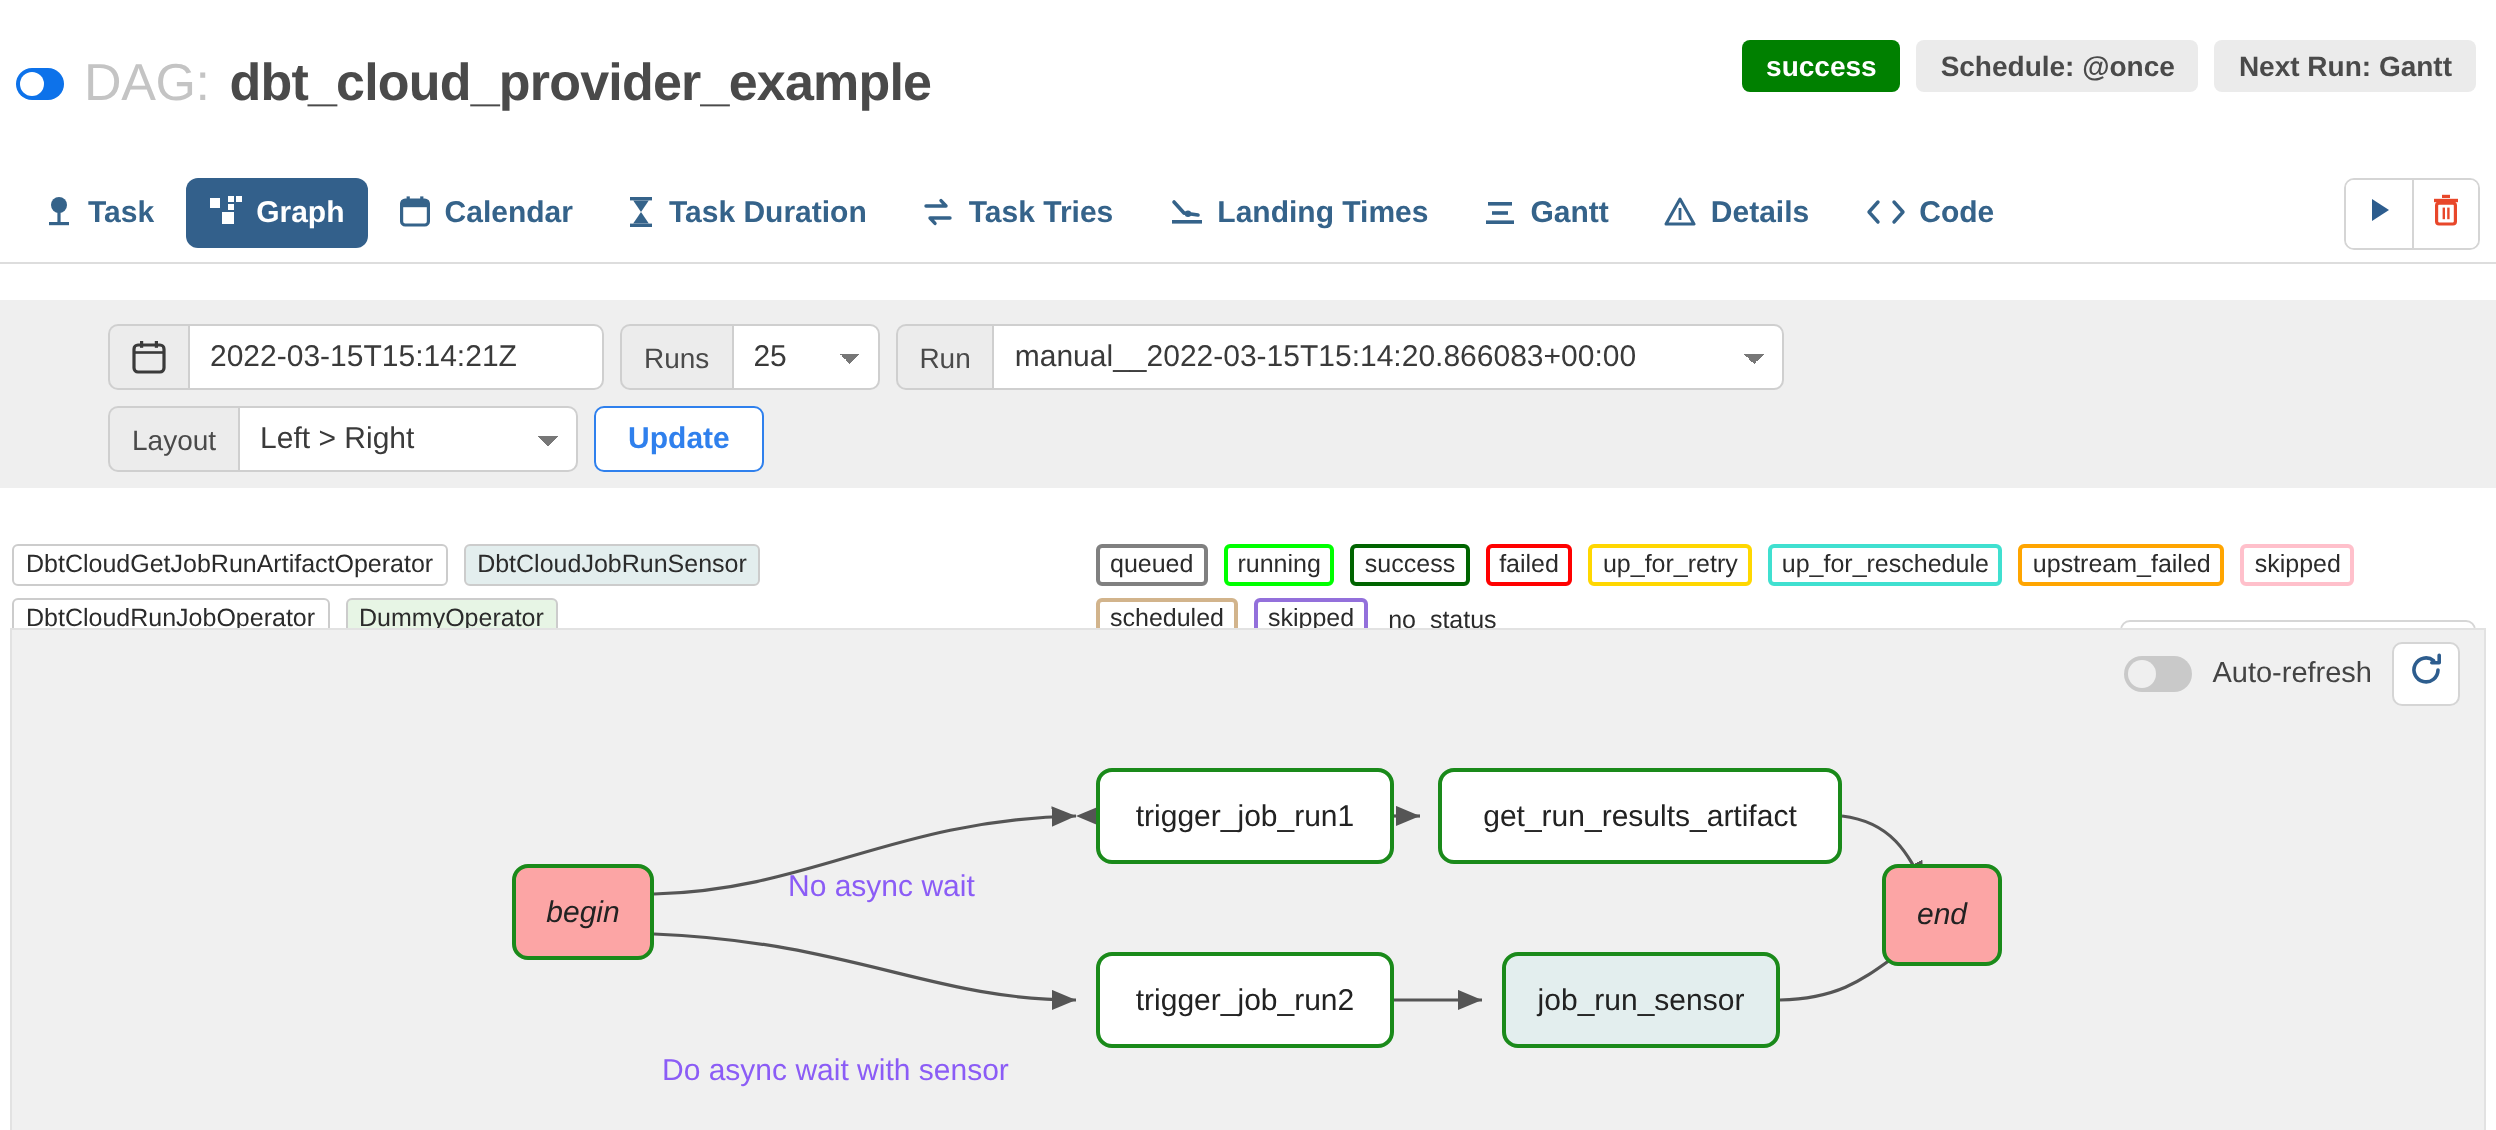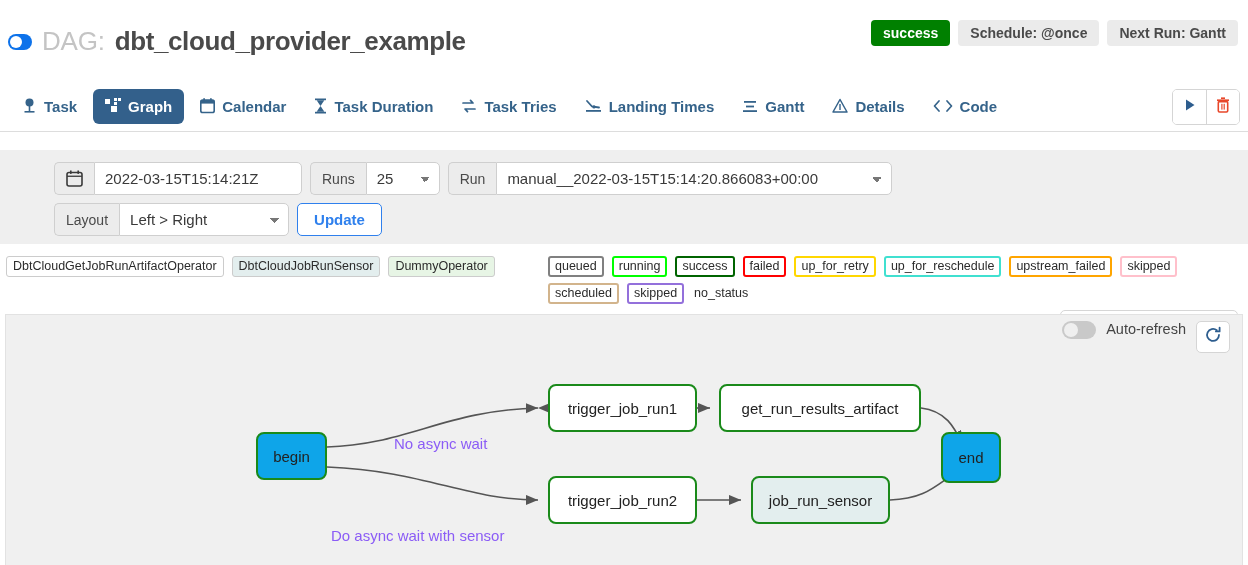"DbtCloudGetJobRunArtifactOperator" .legend { top: 252px -> 268px }
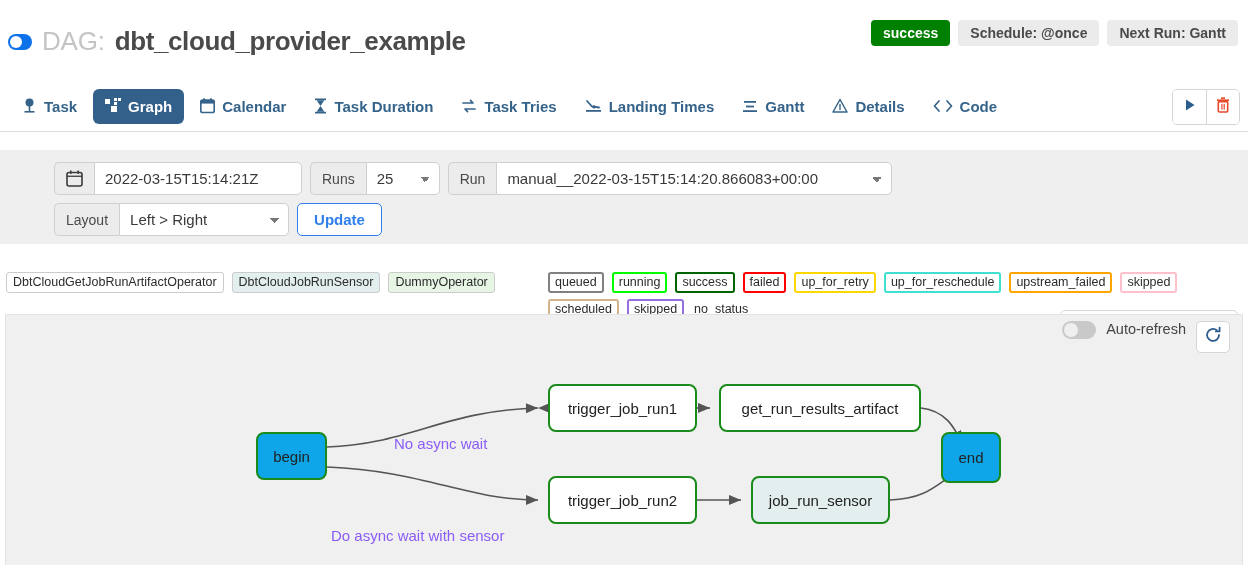"queued" .legend-status { align-items: center -> flex-end }
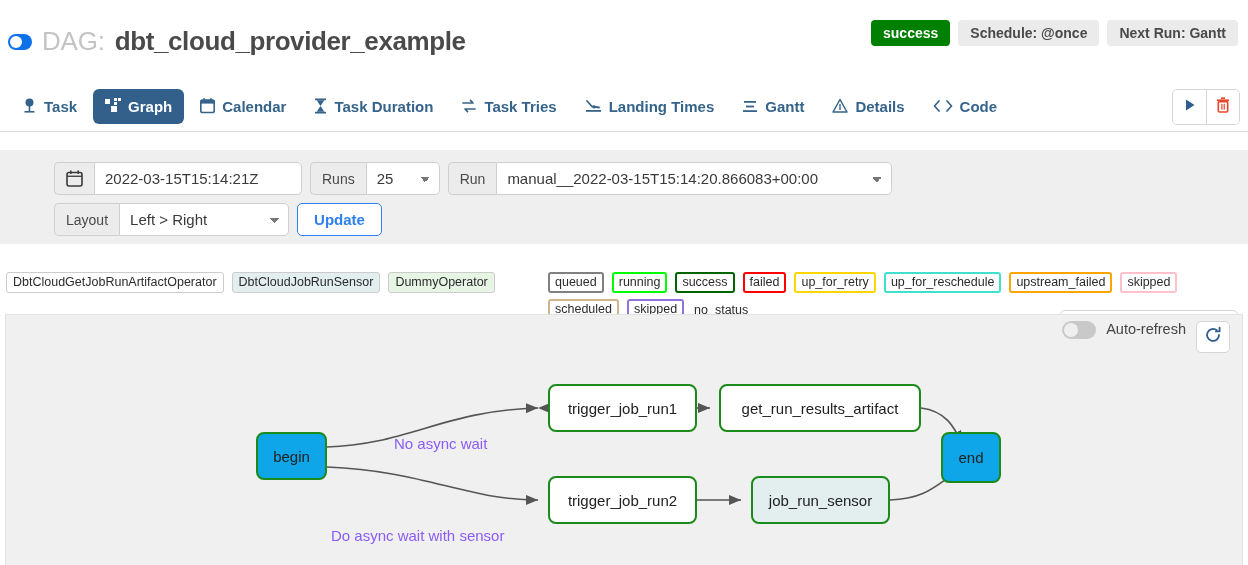"DbtCloudRunJobOperator" span.chip { html: none -> <span>DbtCloudRunJobOperator</span> }
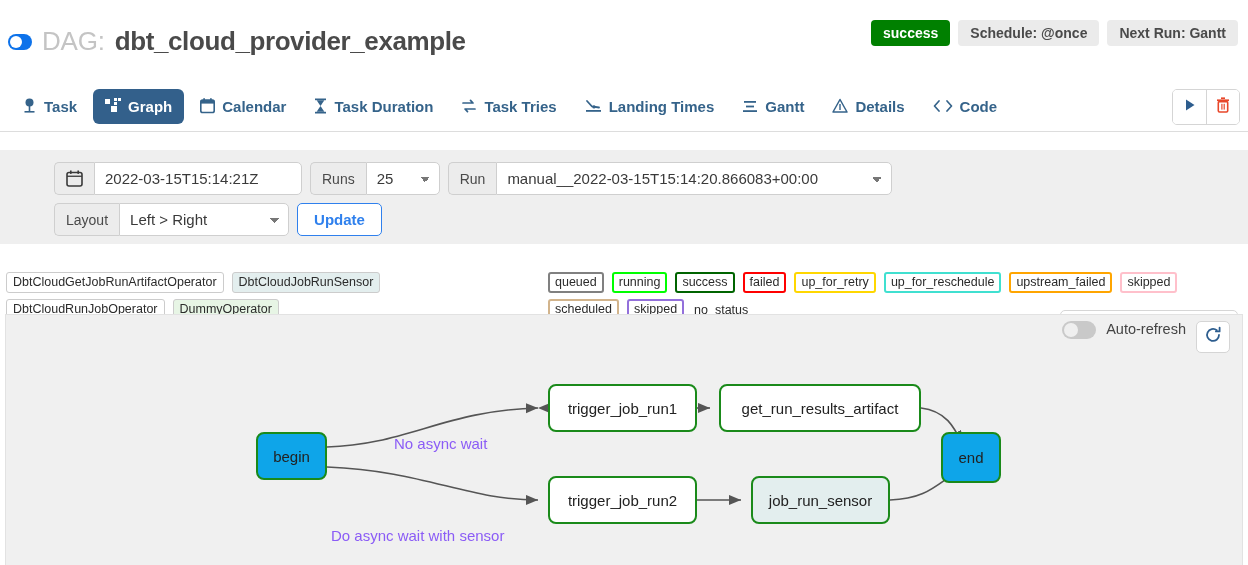"Auto-refresh" .graph-toolbar { align-items: none -> center }
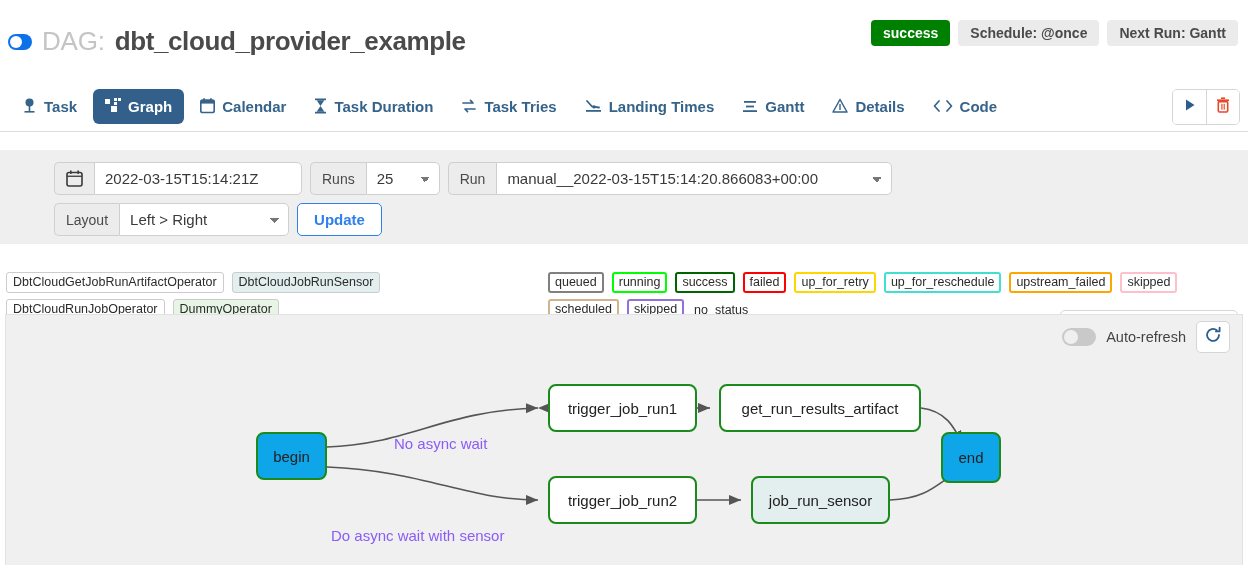"begin" .node.dummy { background: #0ea5e9 -> #fca5a5; font-style: none -> italic }
